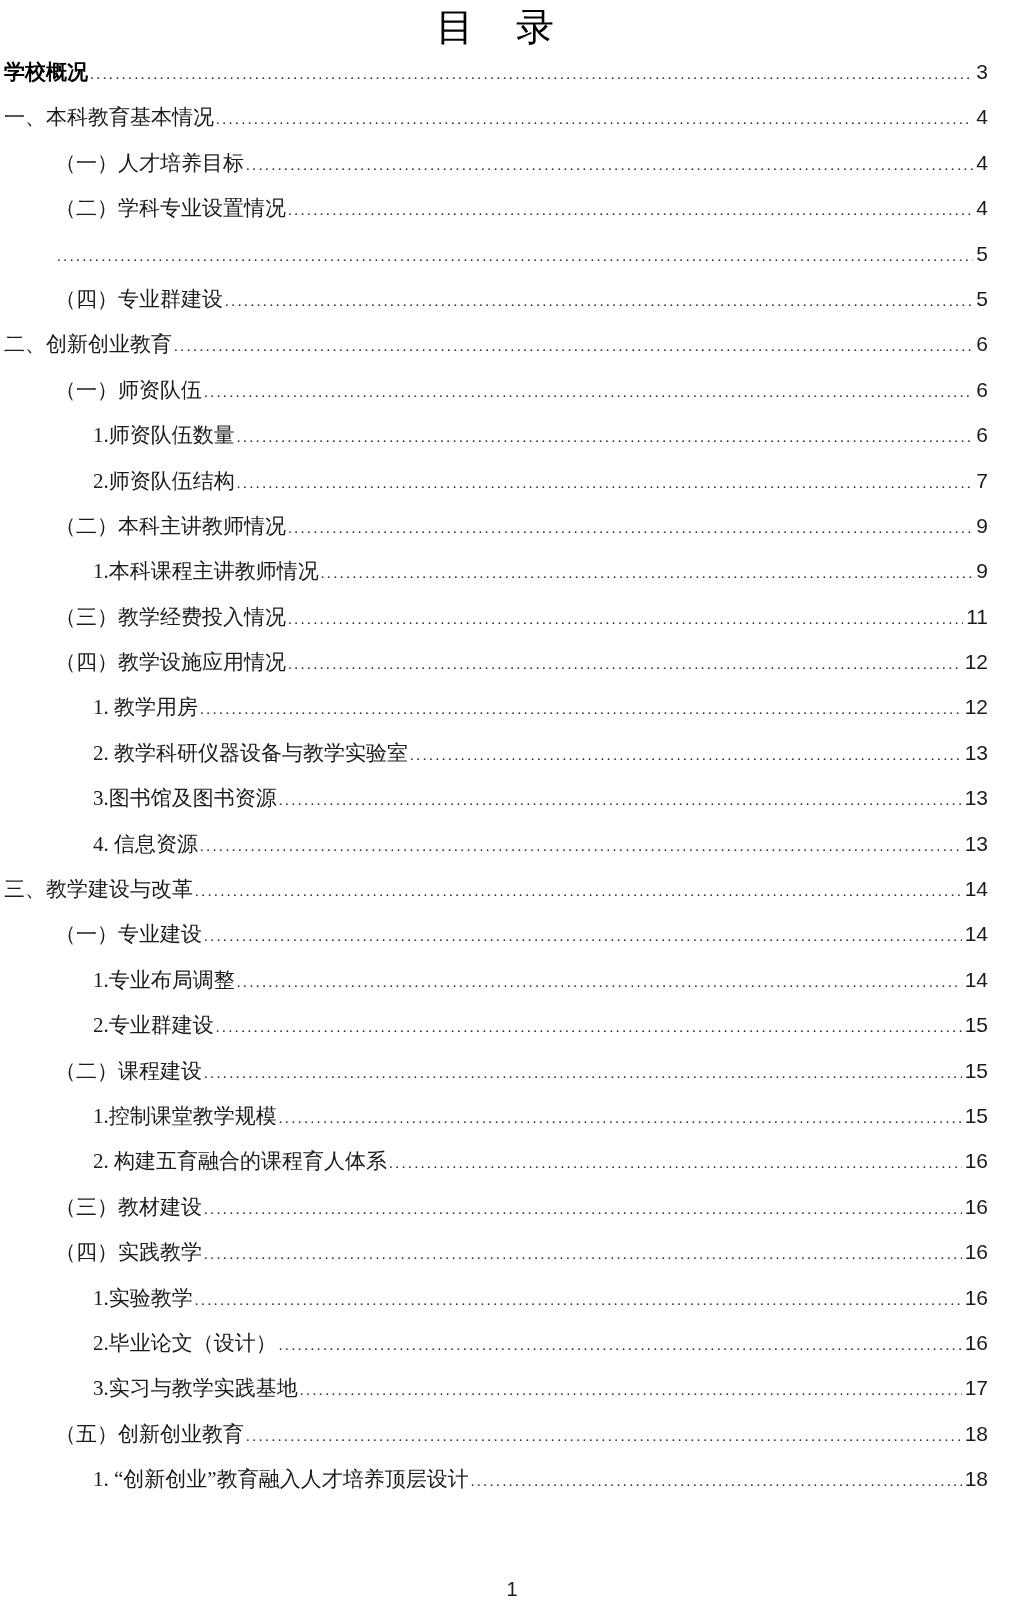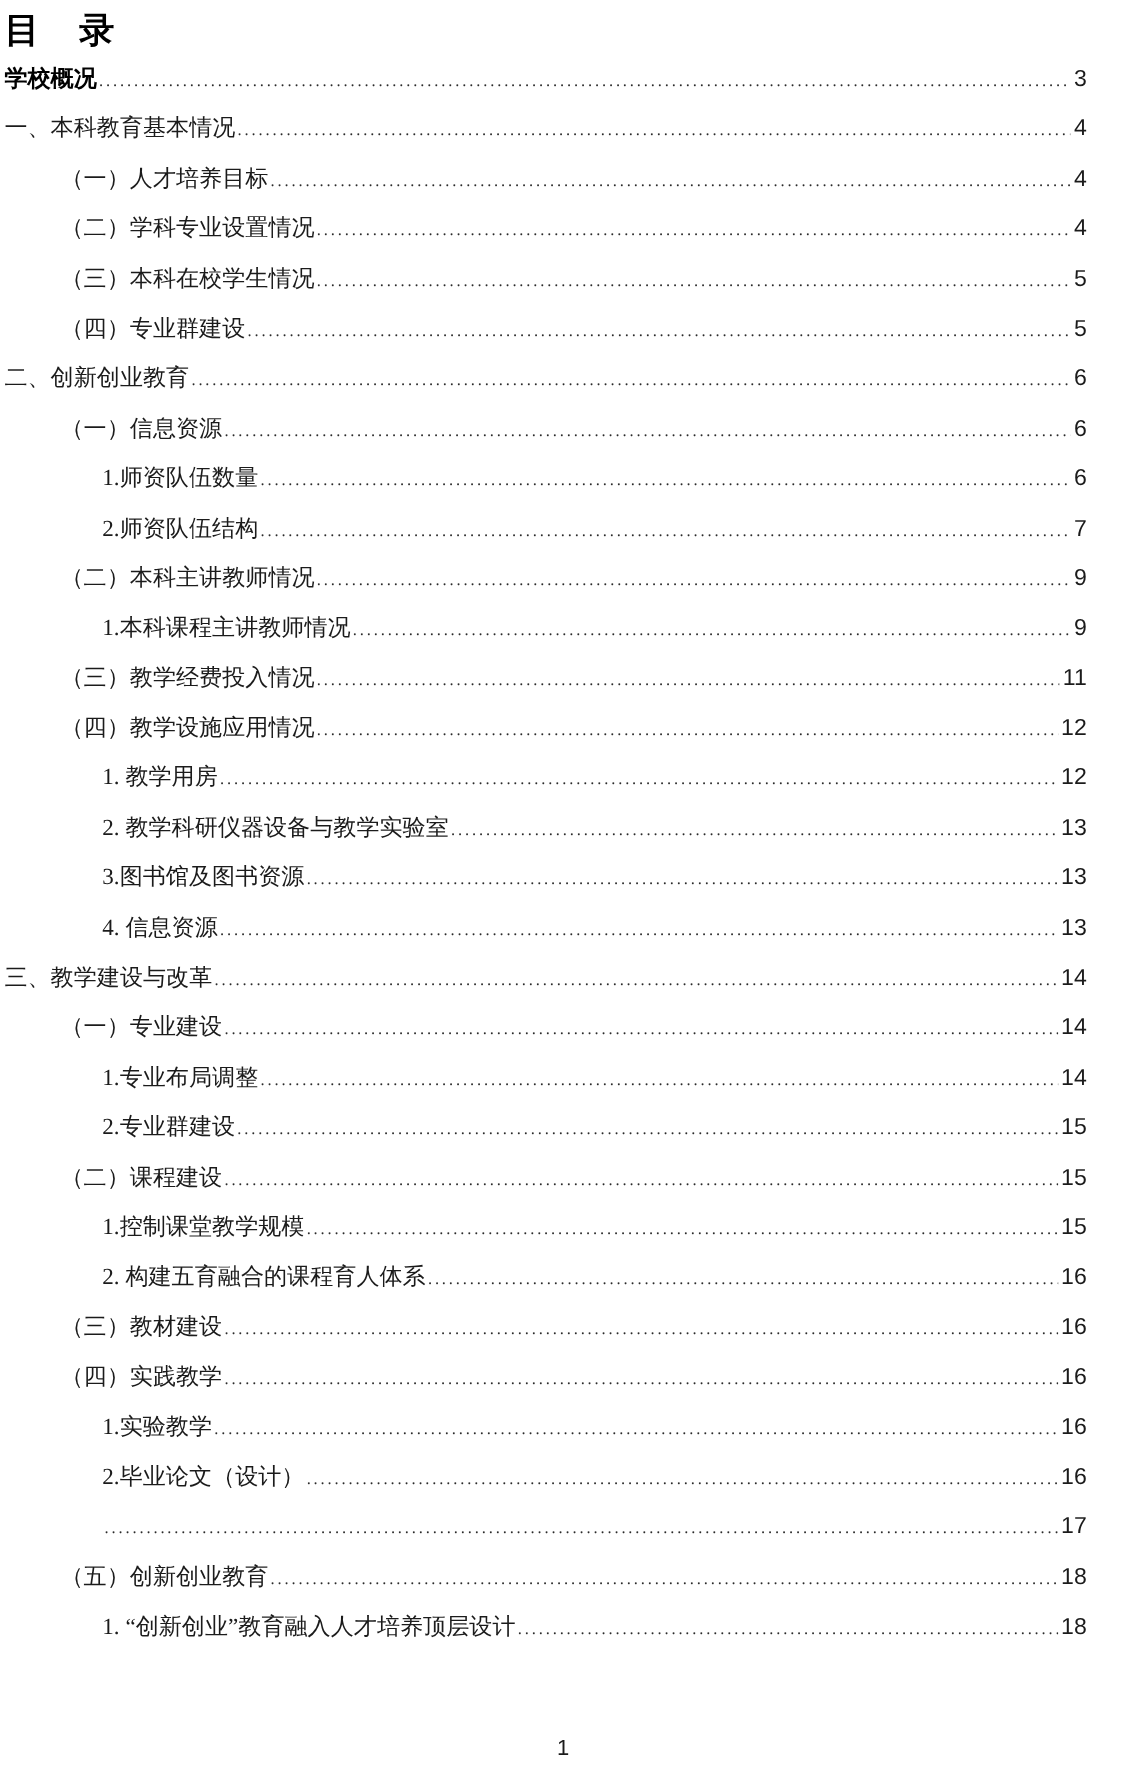"目 录" h1.doc-title { font-size: 32px -> 38px; font-weight: 700 -> 400; text-align: left -> center }
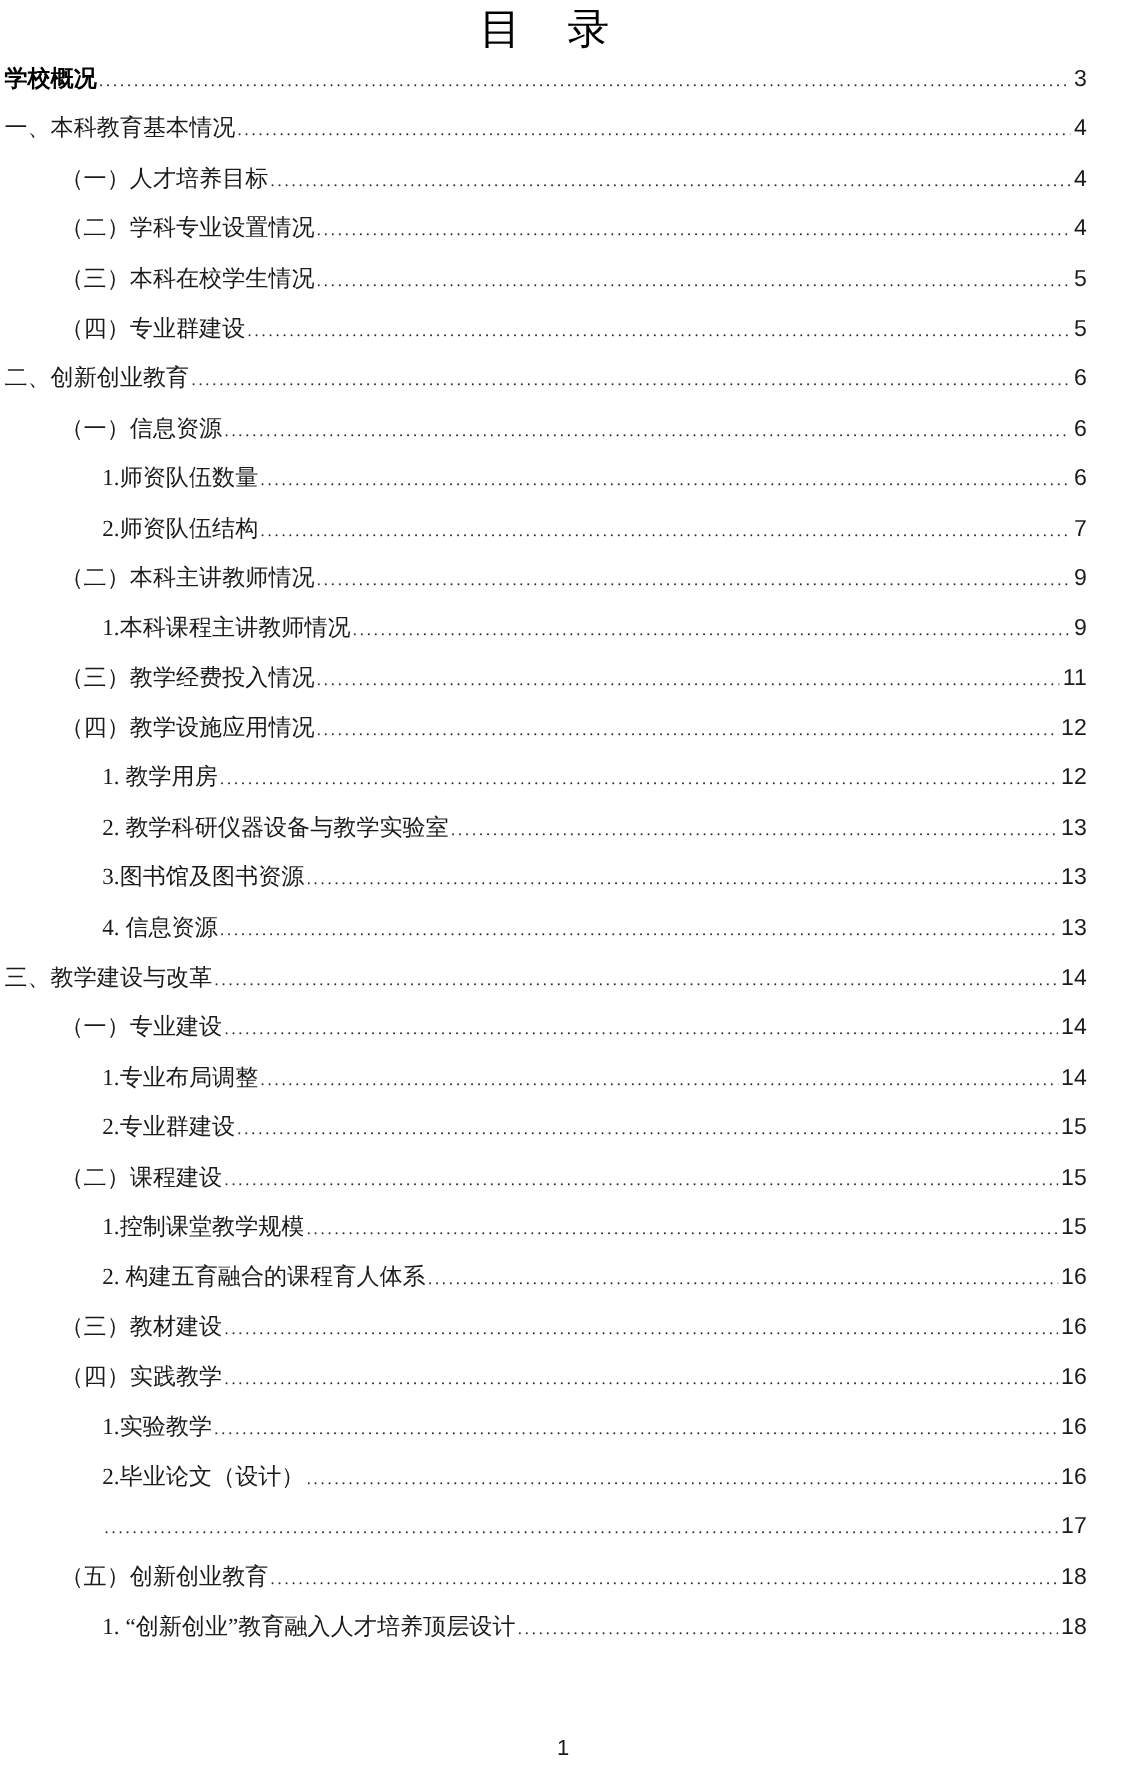"（三）本科在校学生情况" span.label { html: <span>（三）本科在校学生情况</span> -> none }
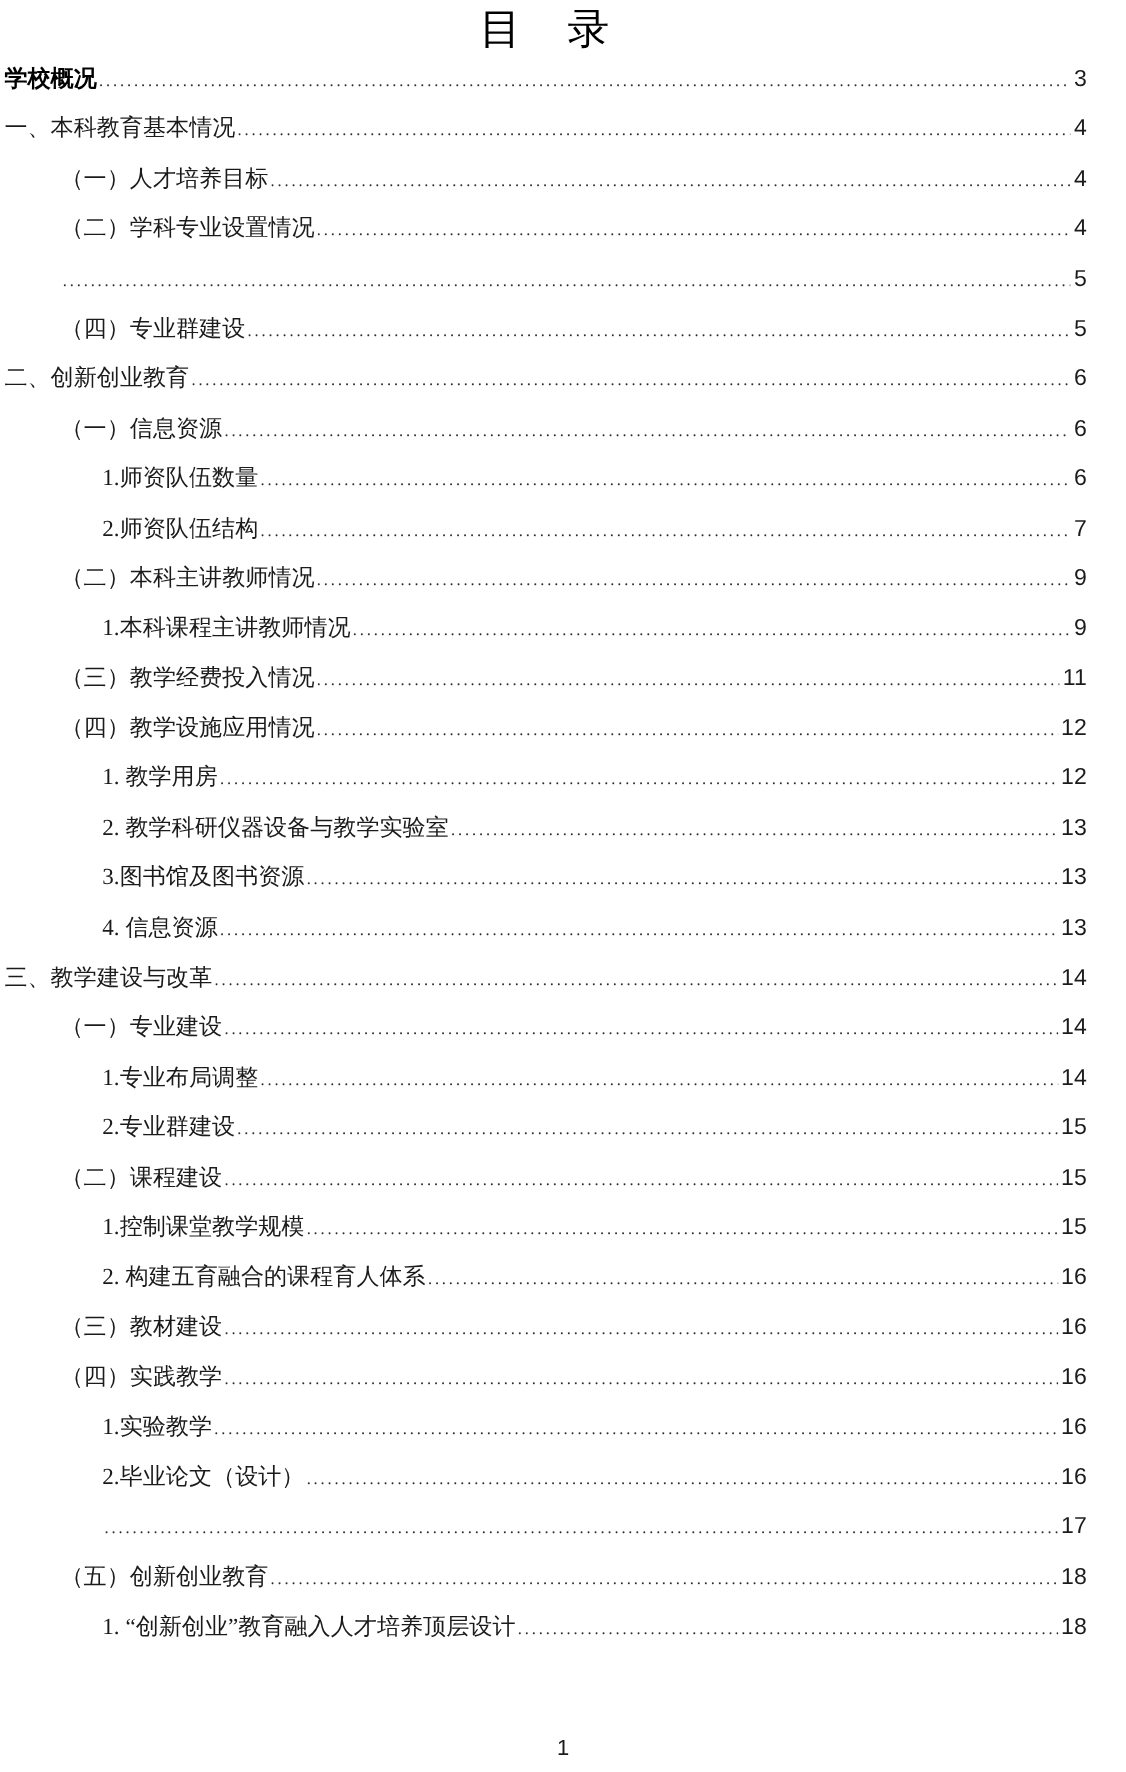"（一）信息资源" span.label { text: 信息资源 -> 师资队伍 }
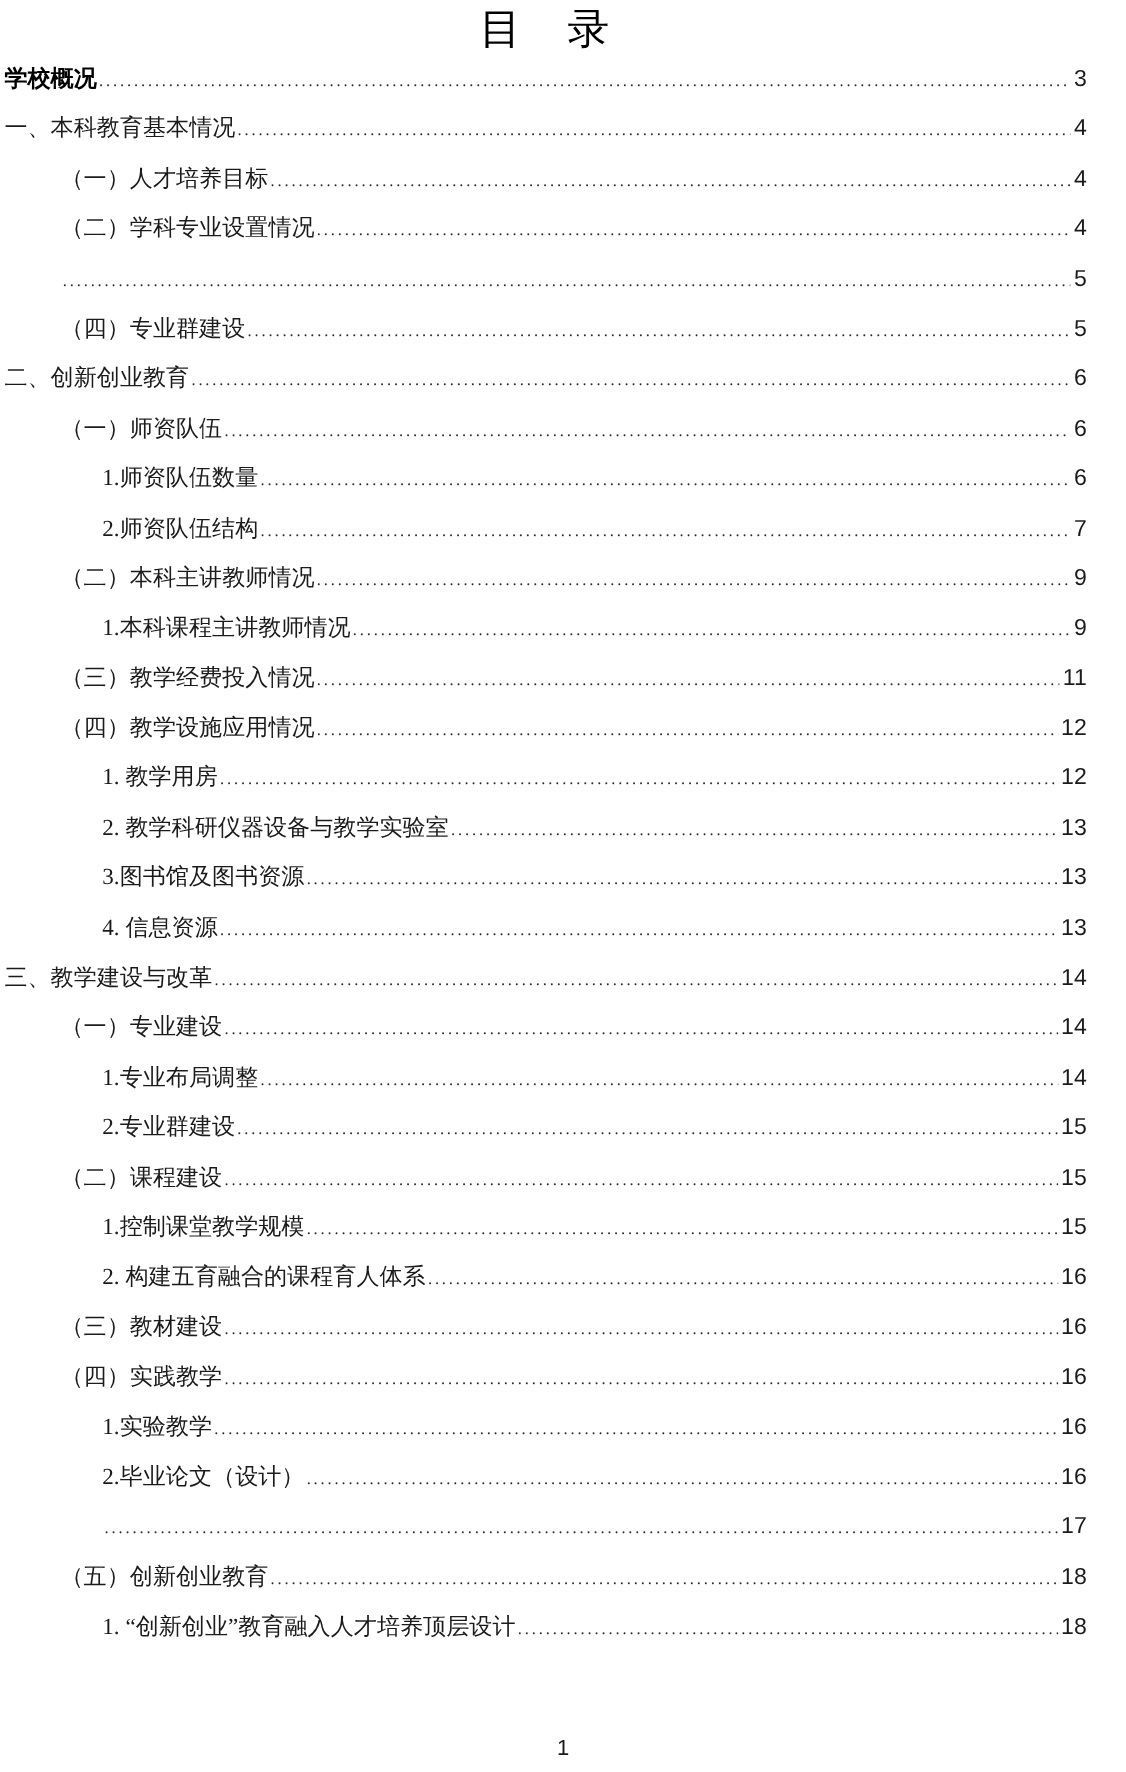"3.实习与教学实践基地" span.label { html: none -> <span>3.实习与教学实践基地</span> }
